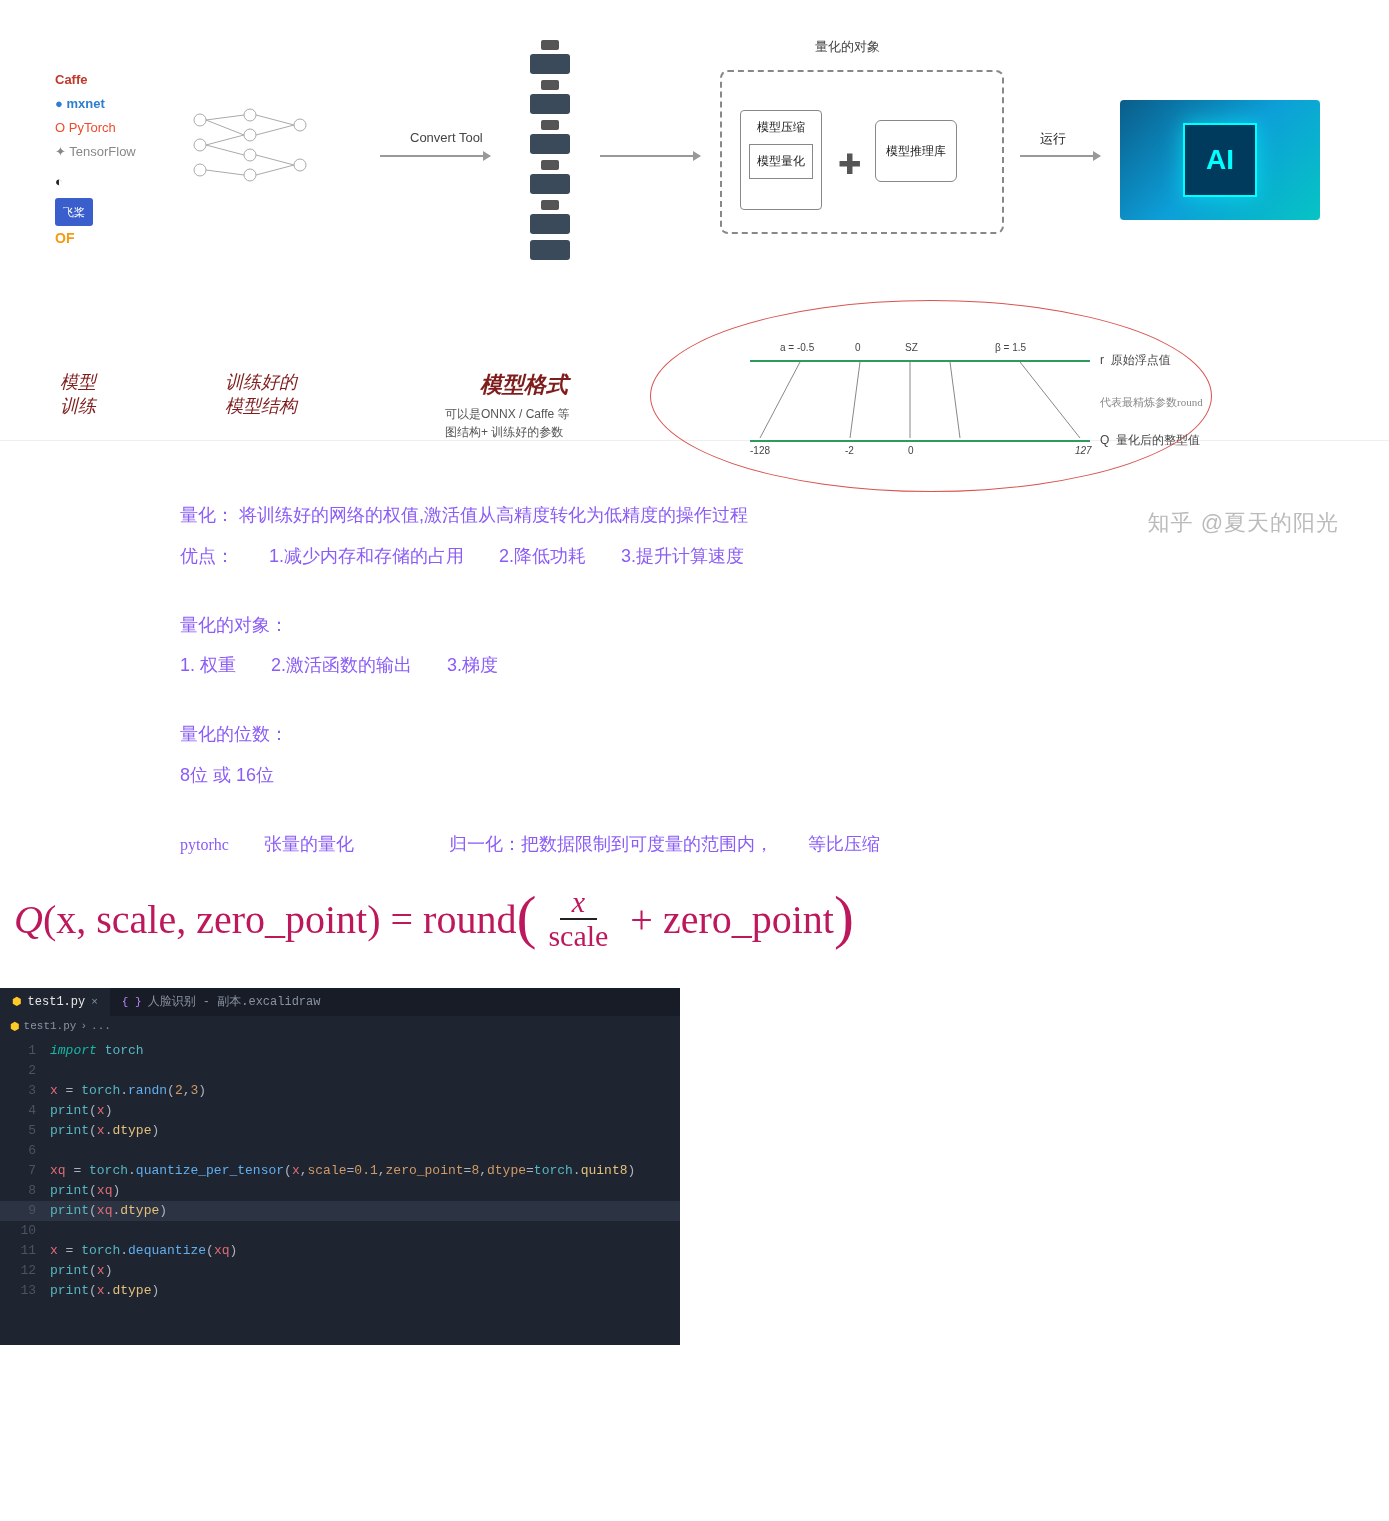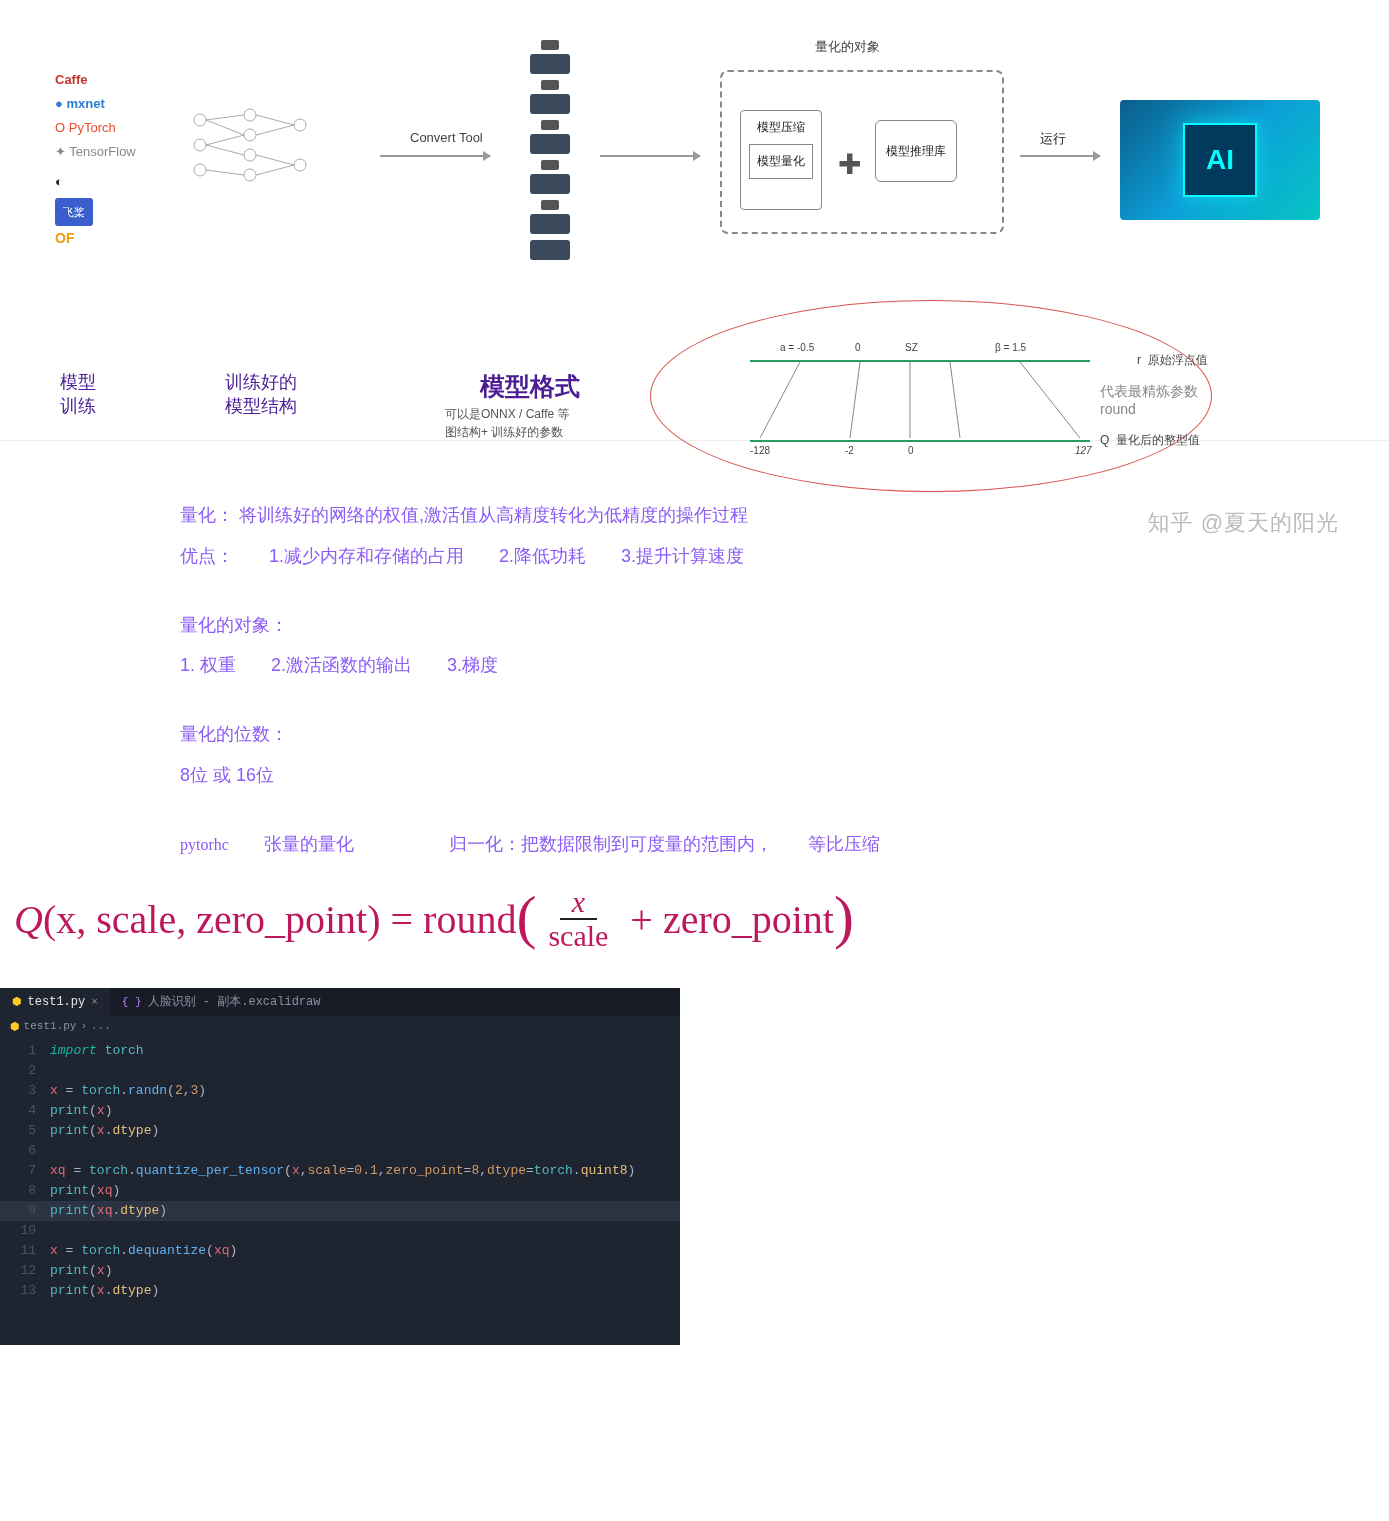"r 原始浮点值" div.side-lbl { margin-left: 37px -> none }
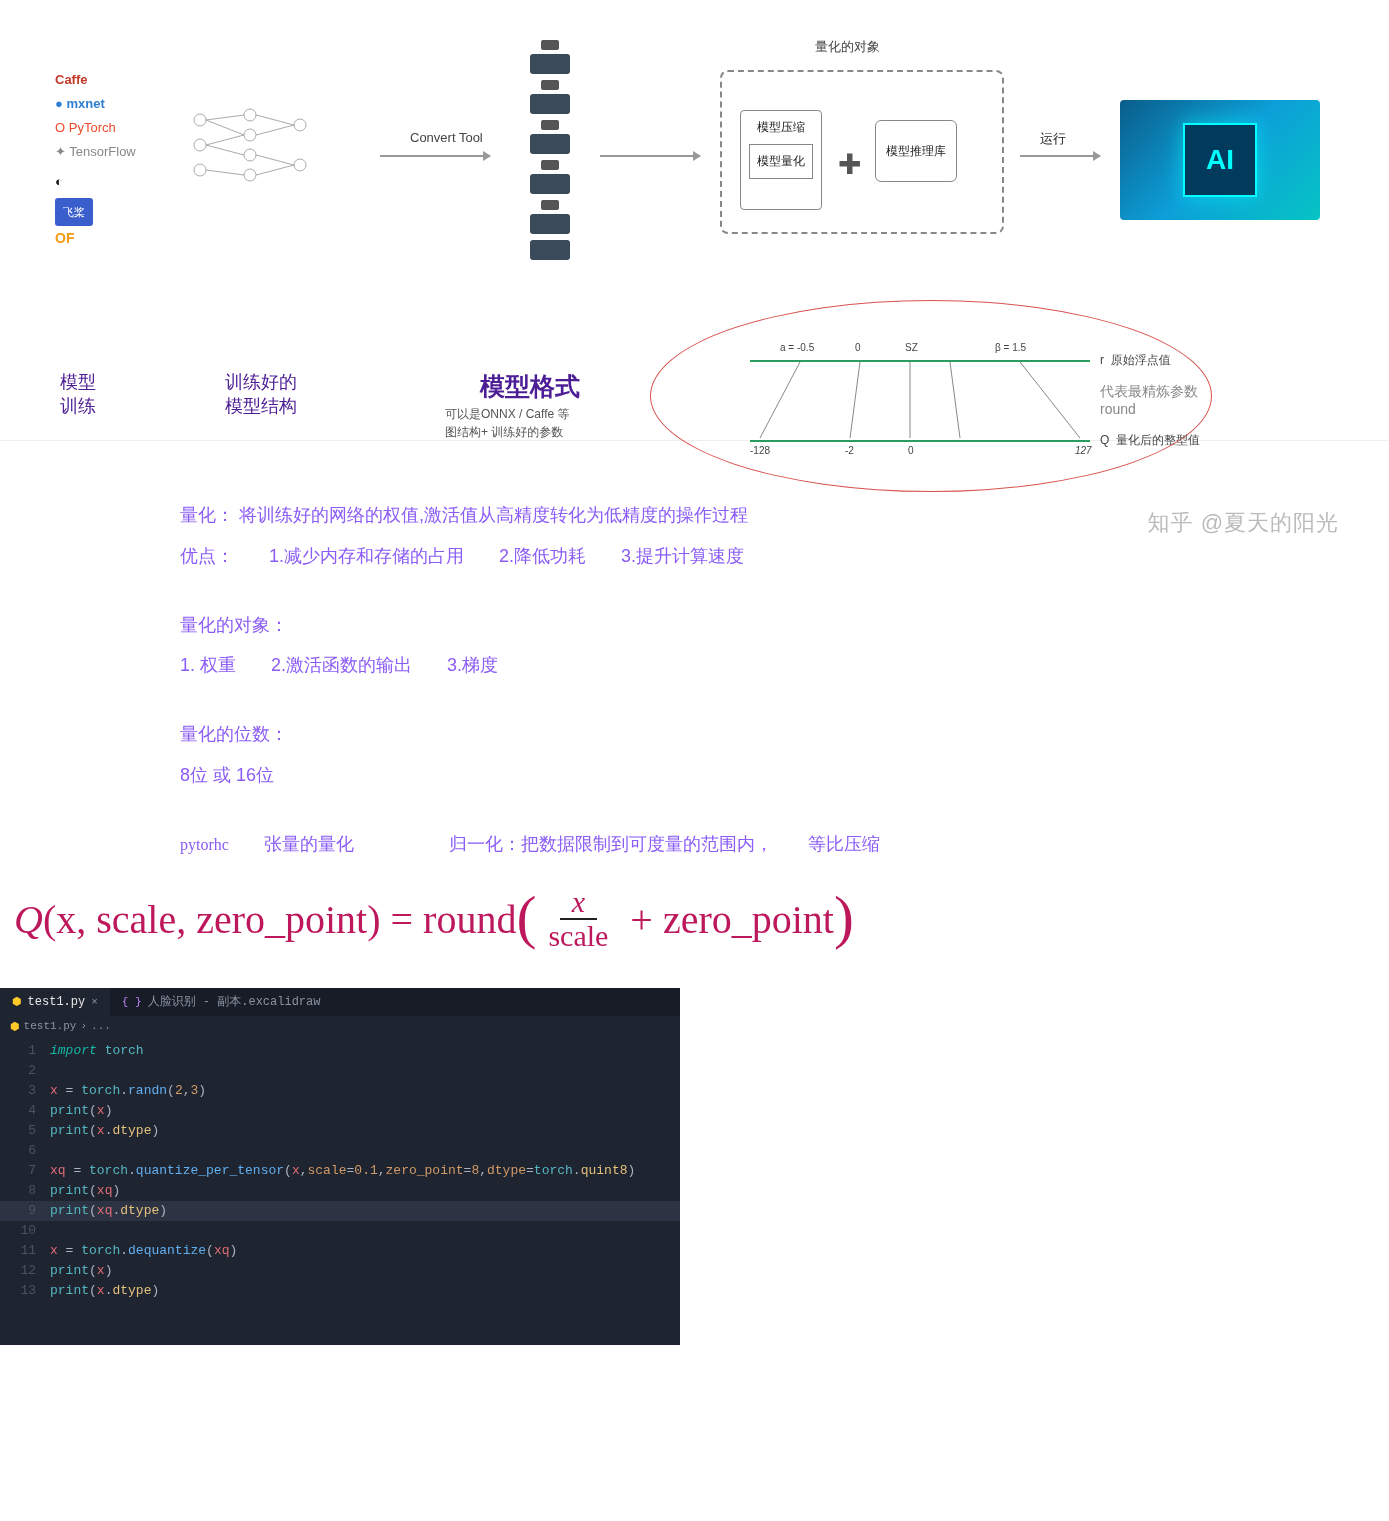"模型" .label-group { color: #4c1d95 -> #7f1d1d; font-style: none -> italic }
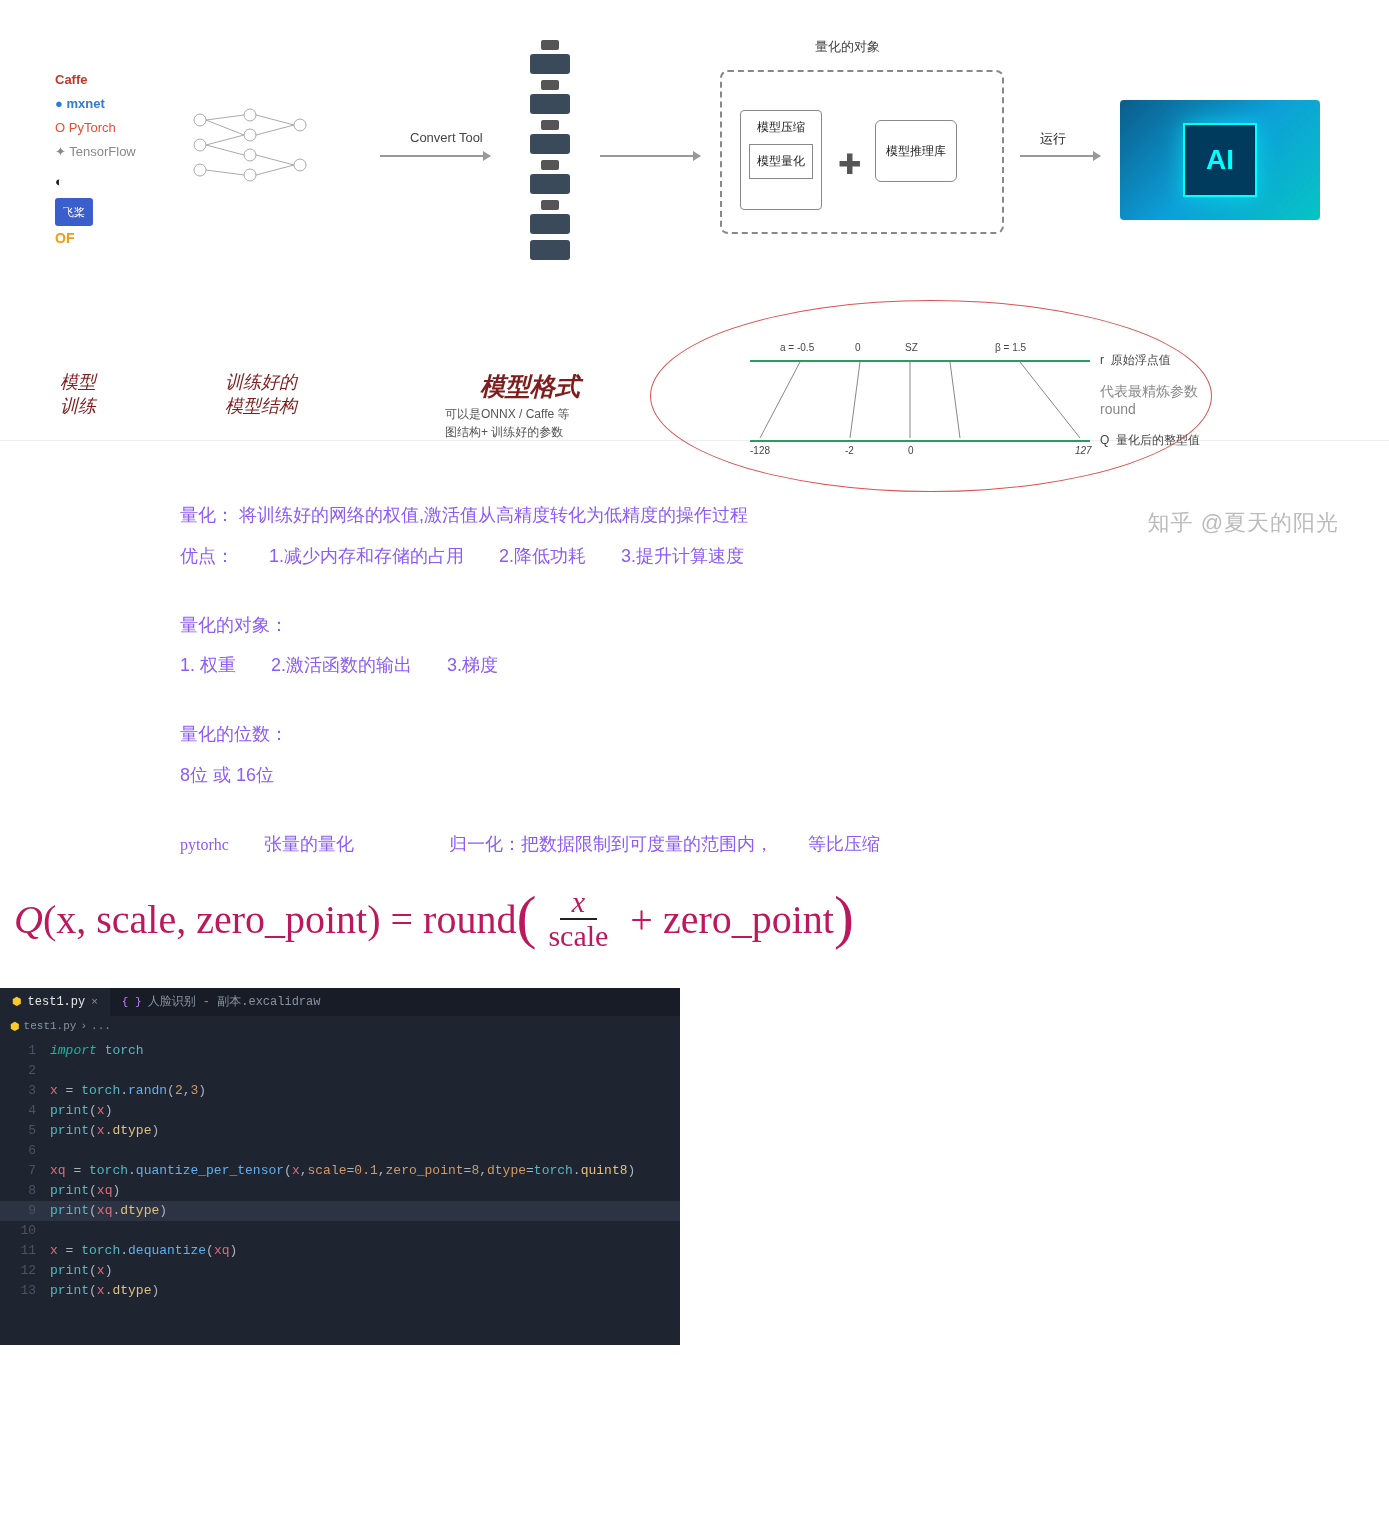"模型格式" .lbl-format { font-size: 25px -> 22px }
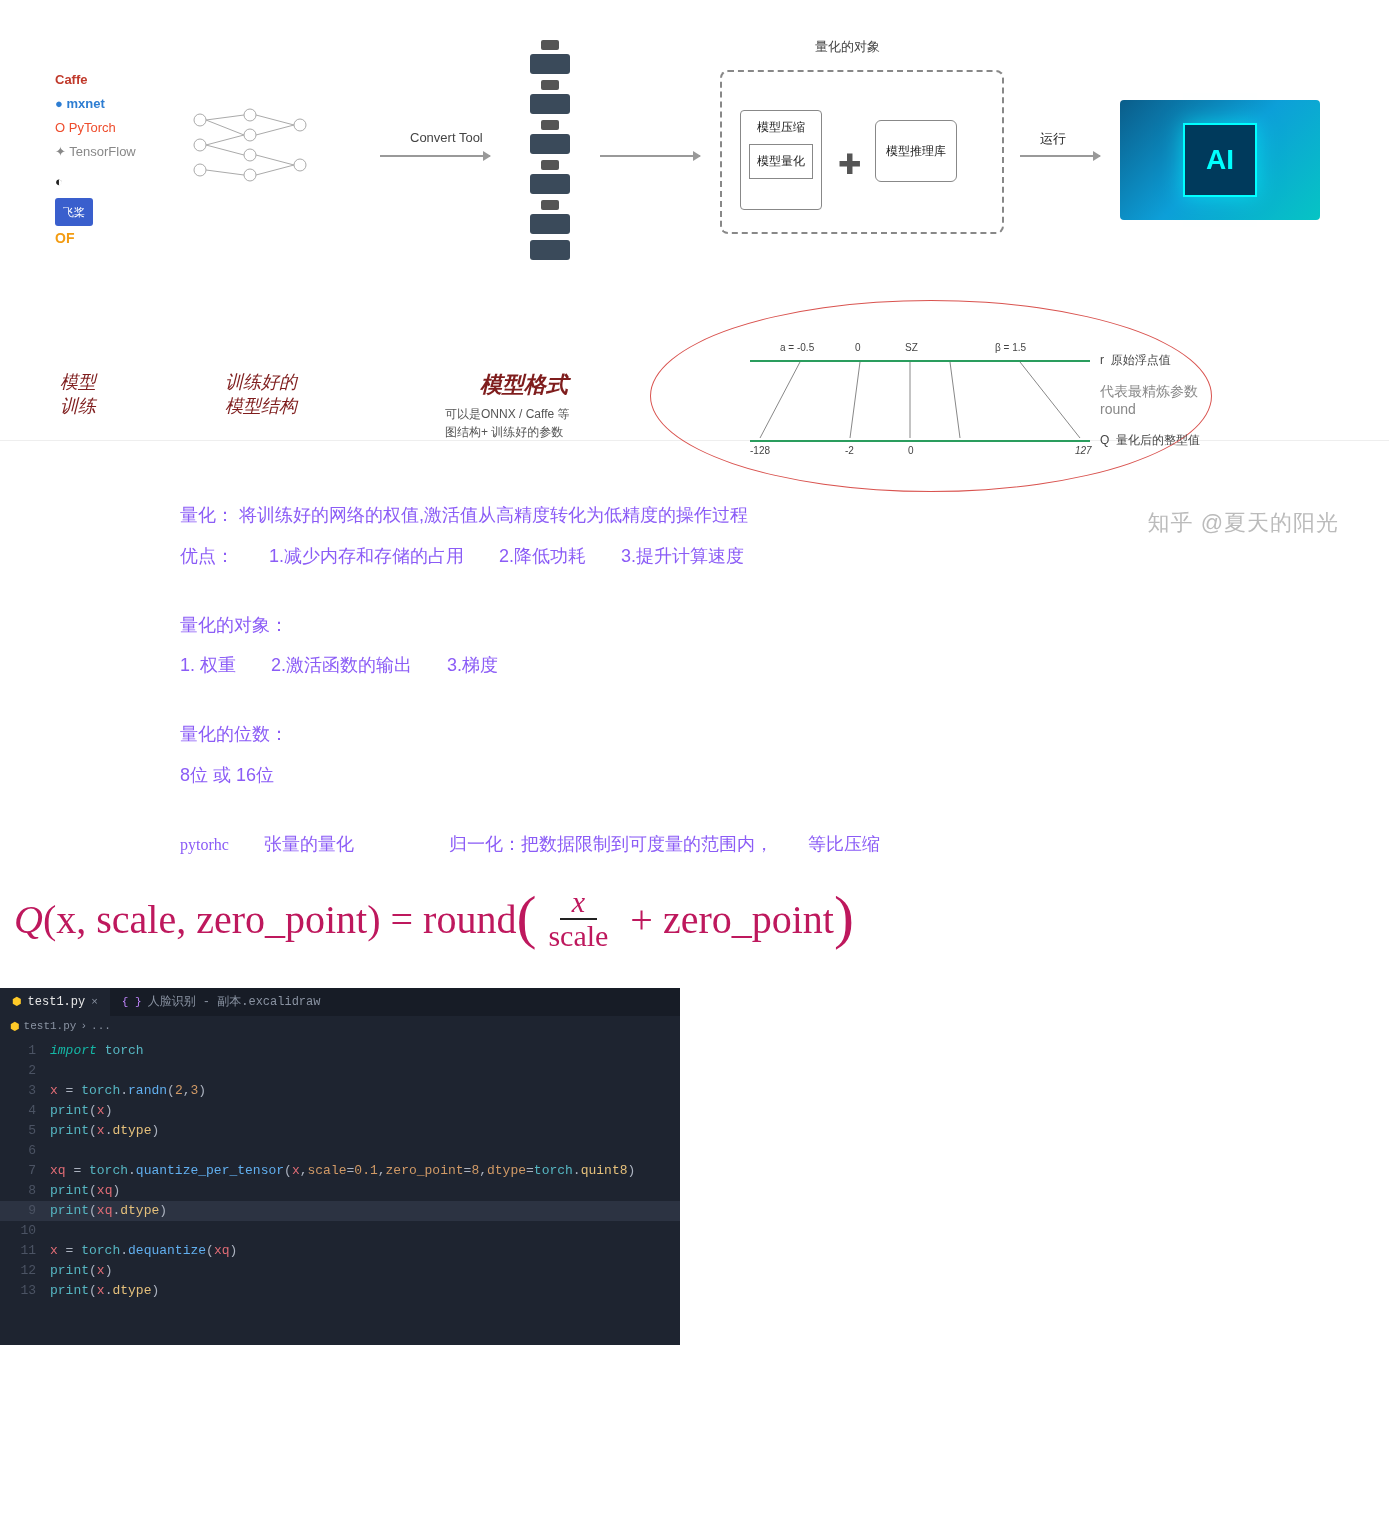"代表最精炼参数round" div.tick-lbl { font-family: none -> Liberation Serif, serif; font-size: 14px -> 11px; top: 83px -> 95px }
